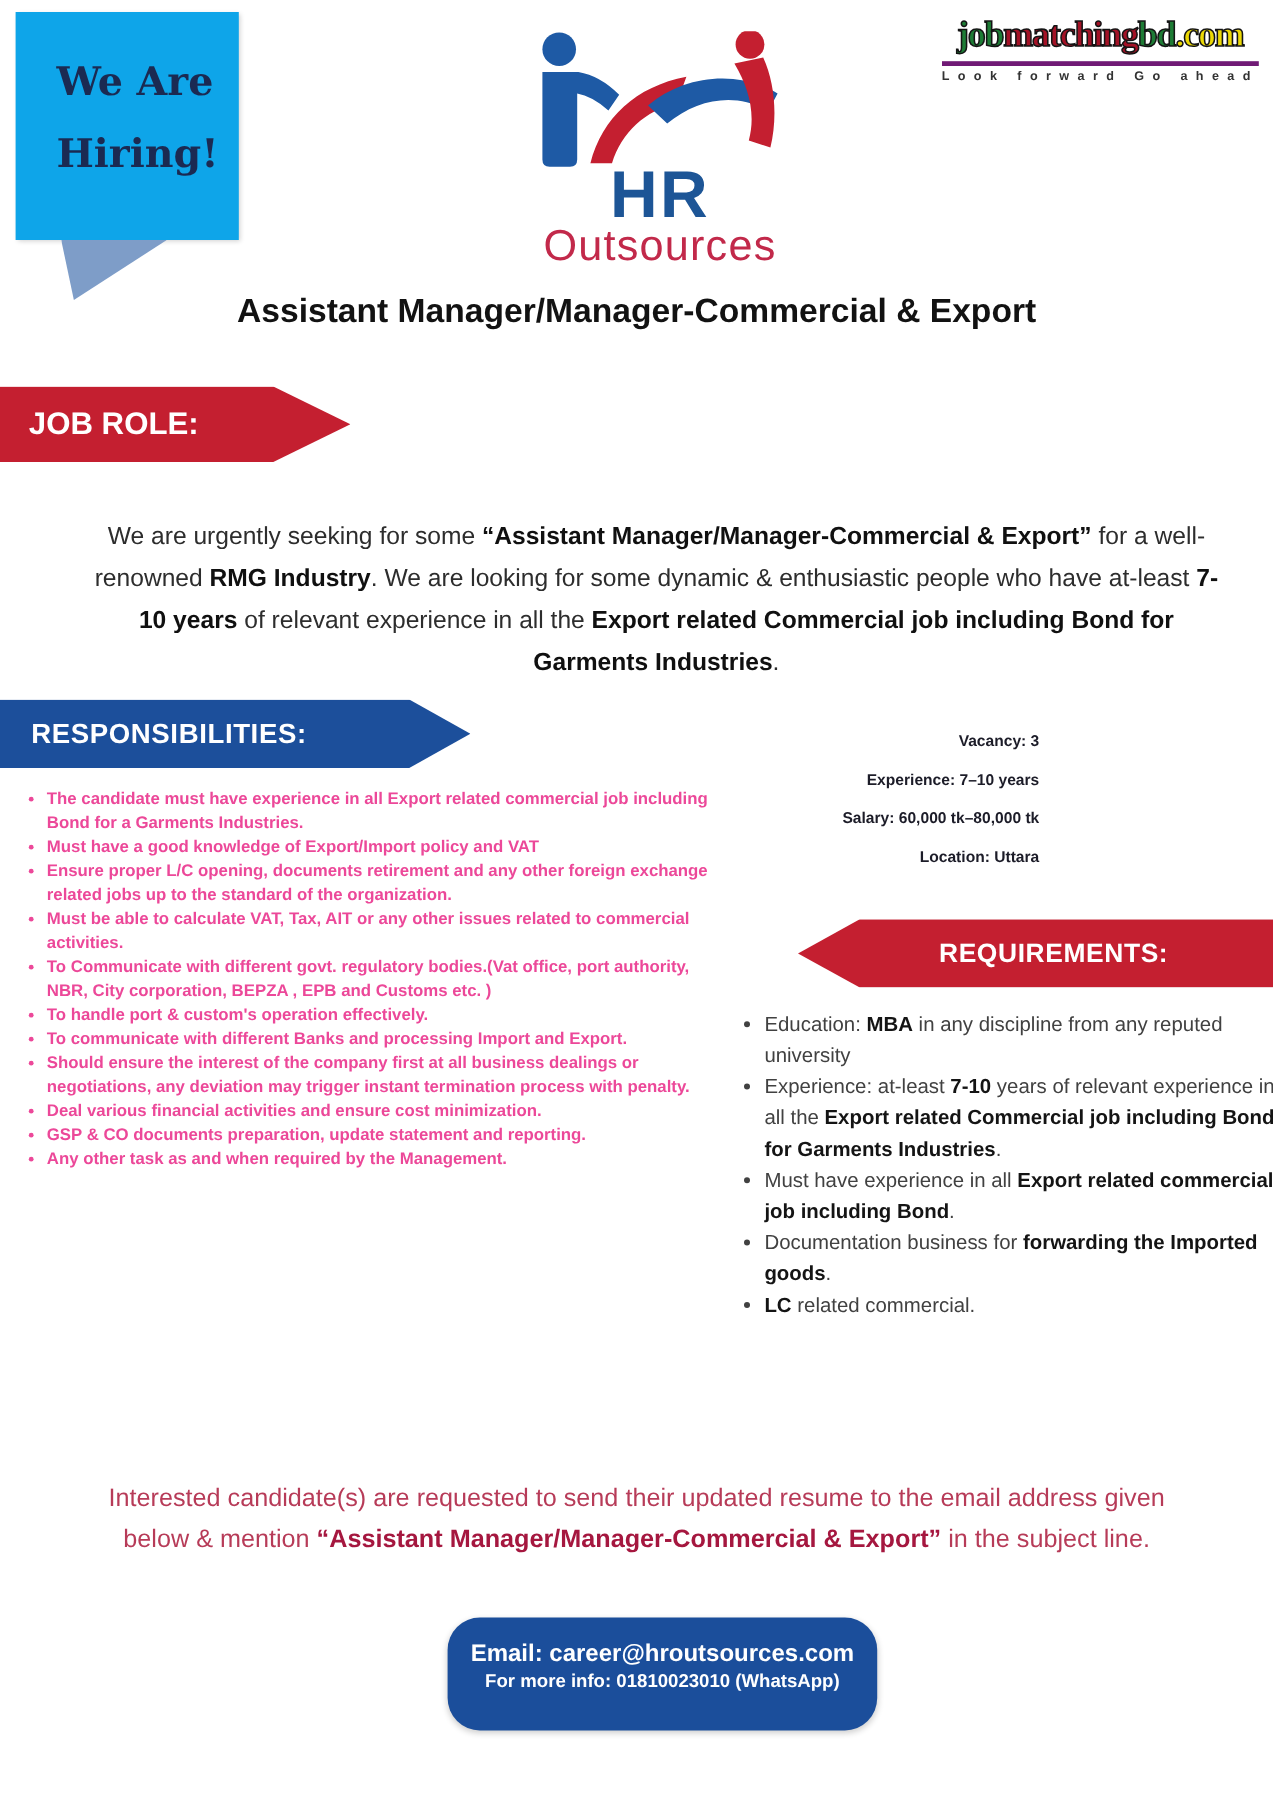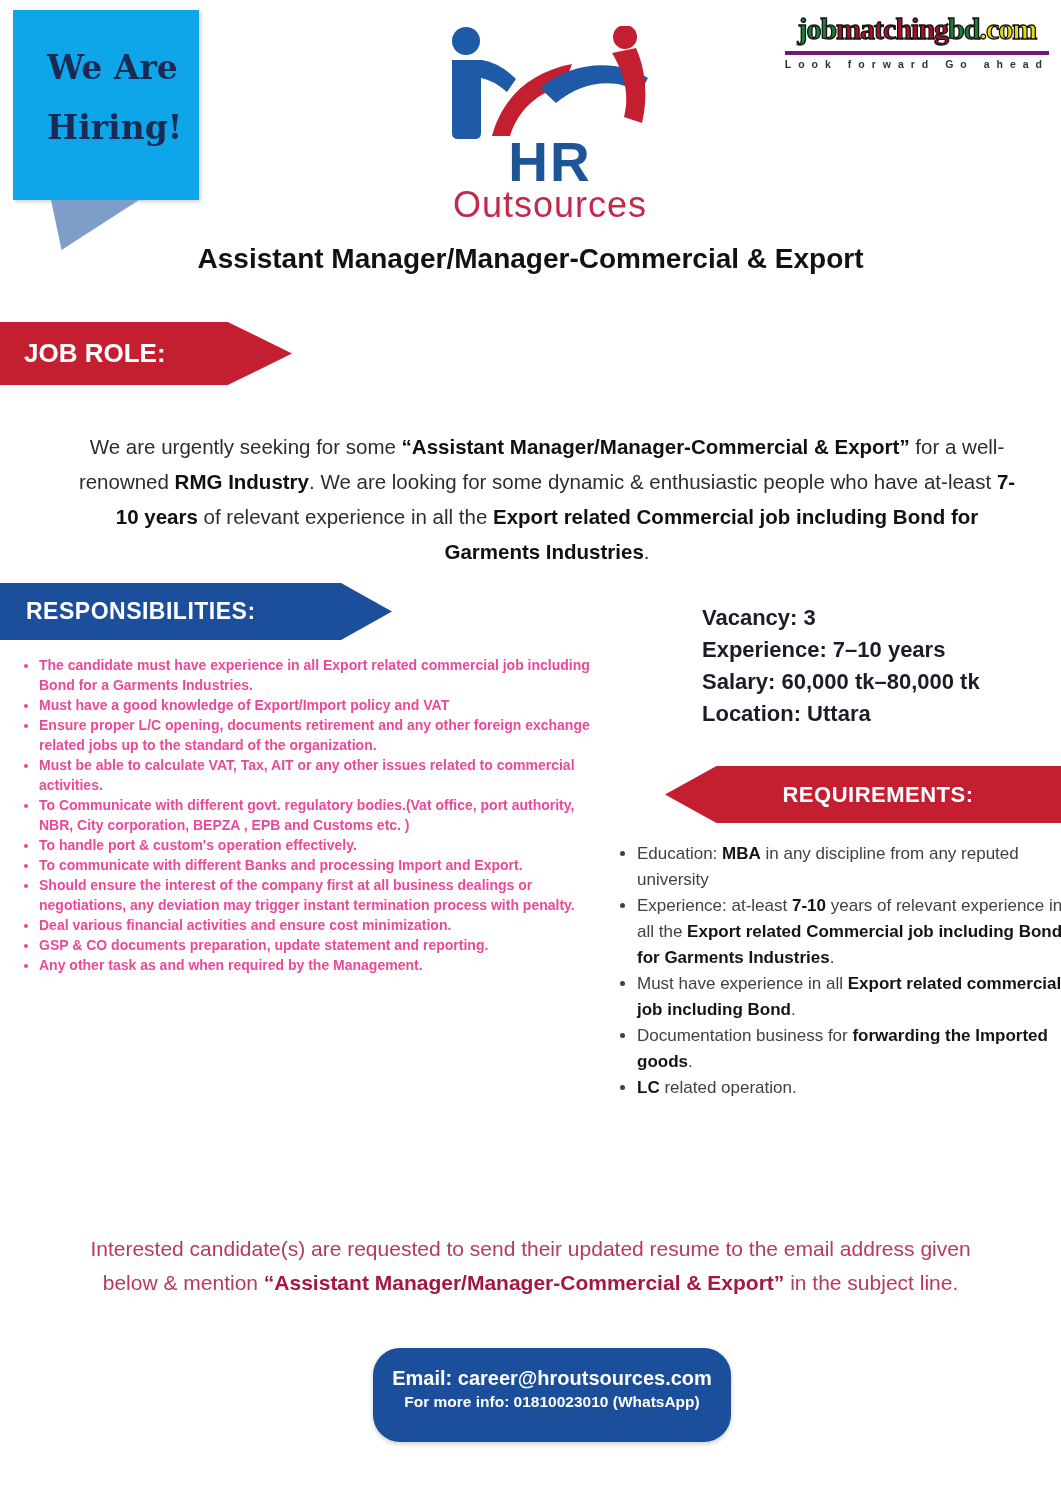"Vacancy: 3" .summary-list { font-size: 22px -> 13px; text-align: none -> right }
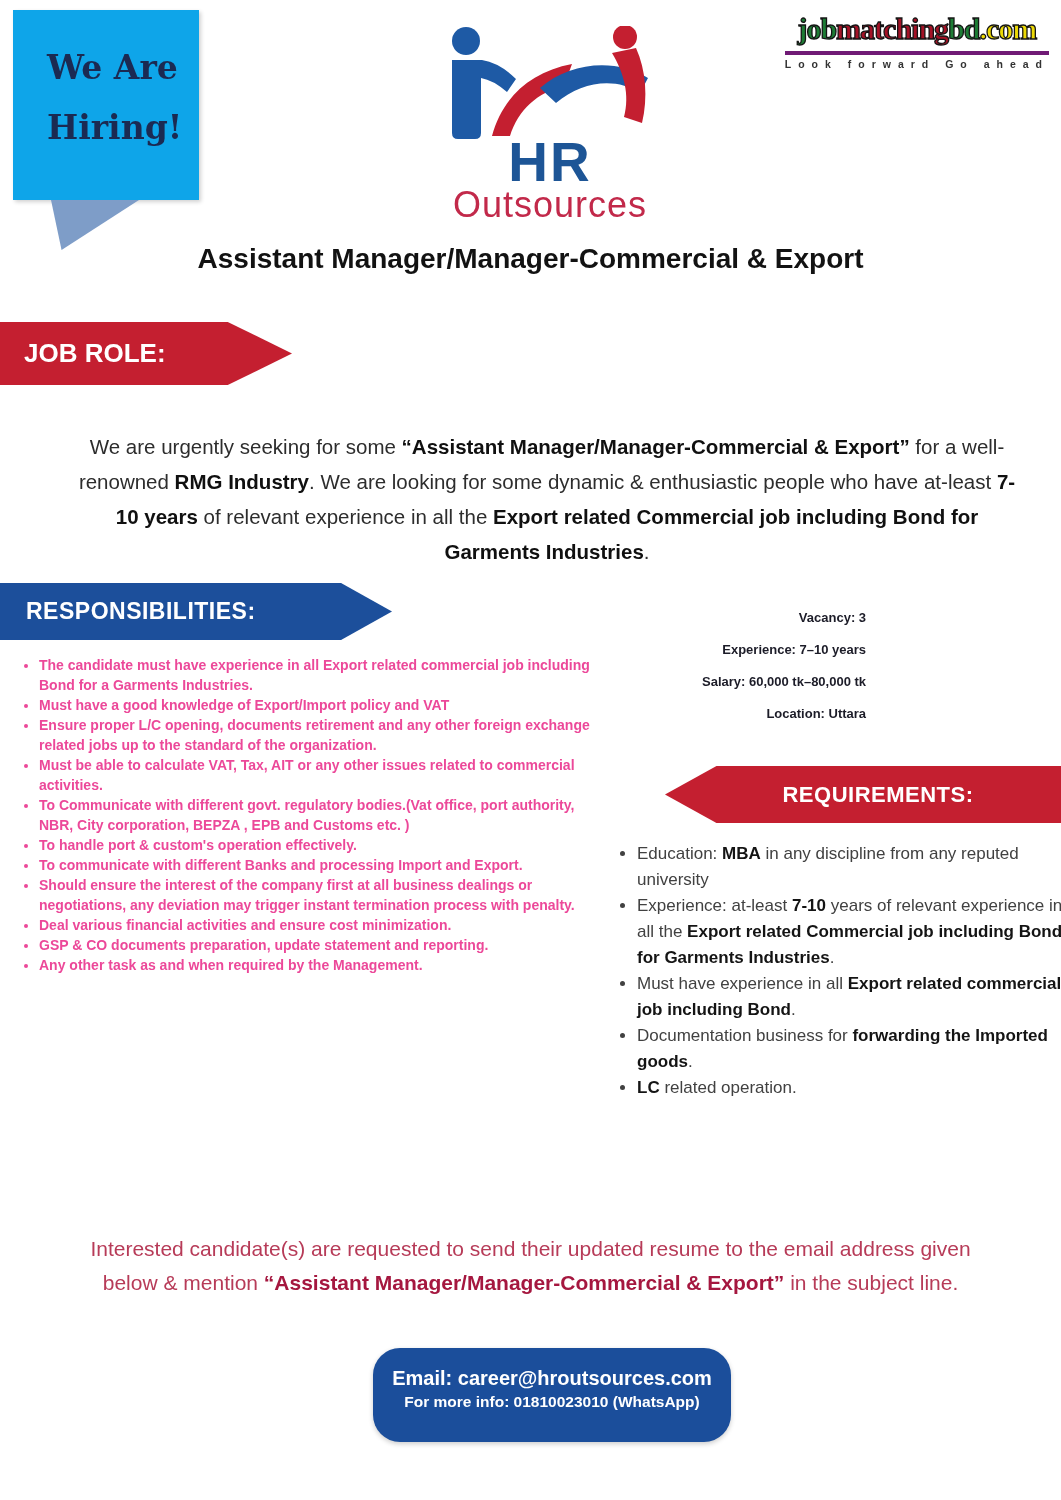"related operation." span { text: operation -> commercial }
